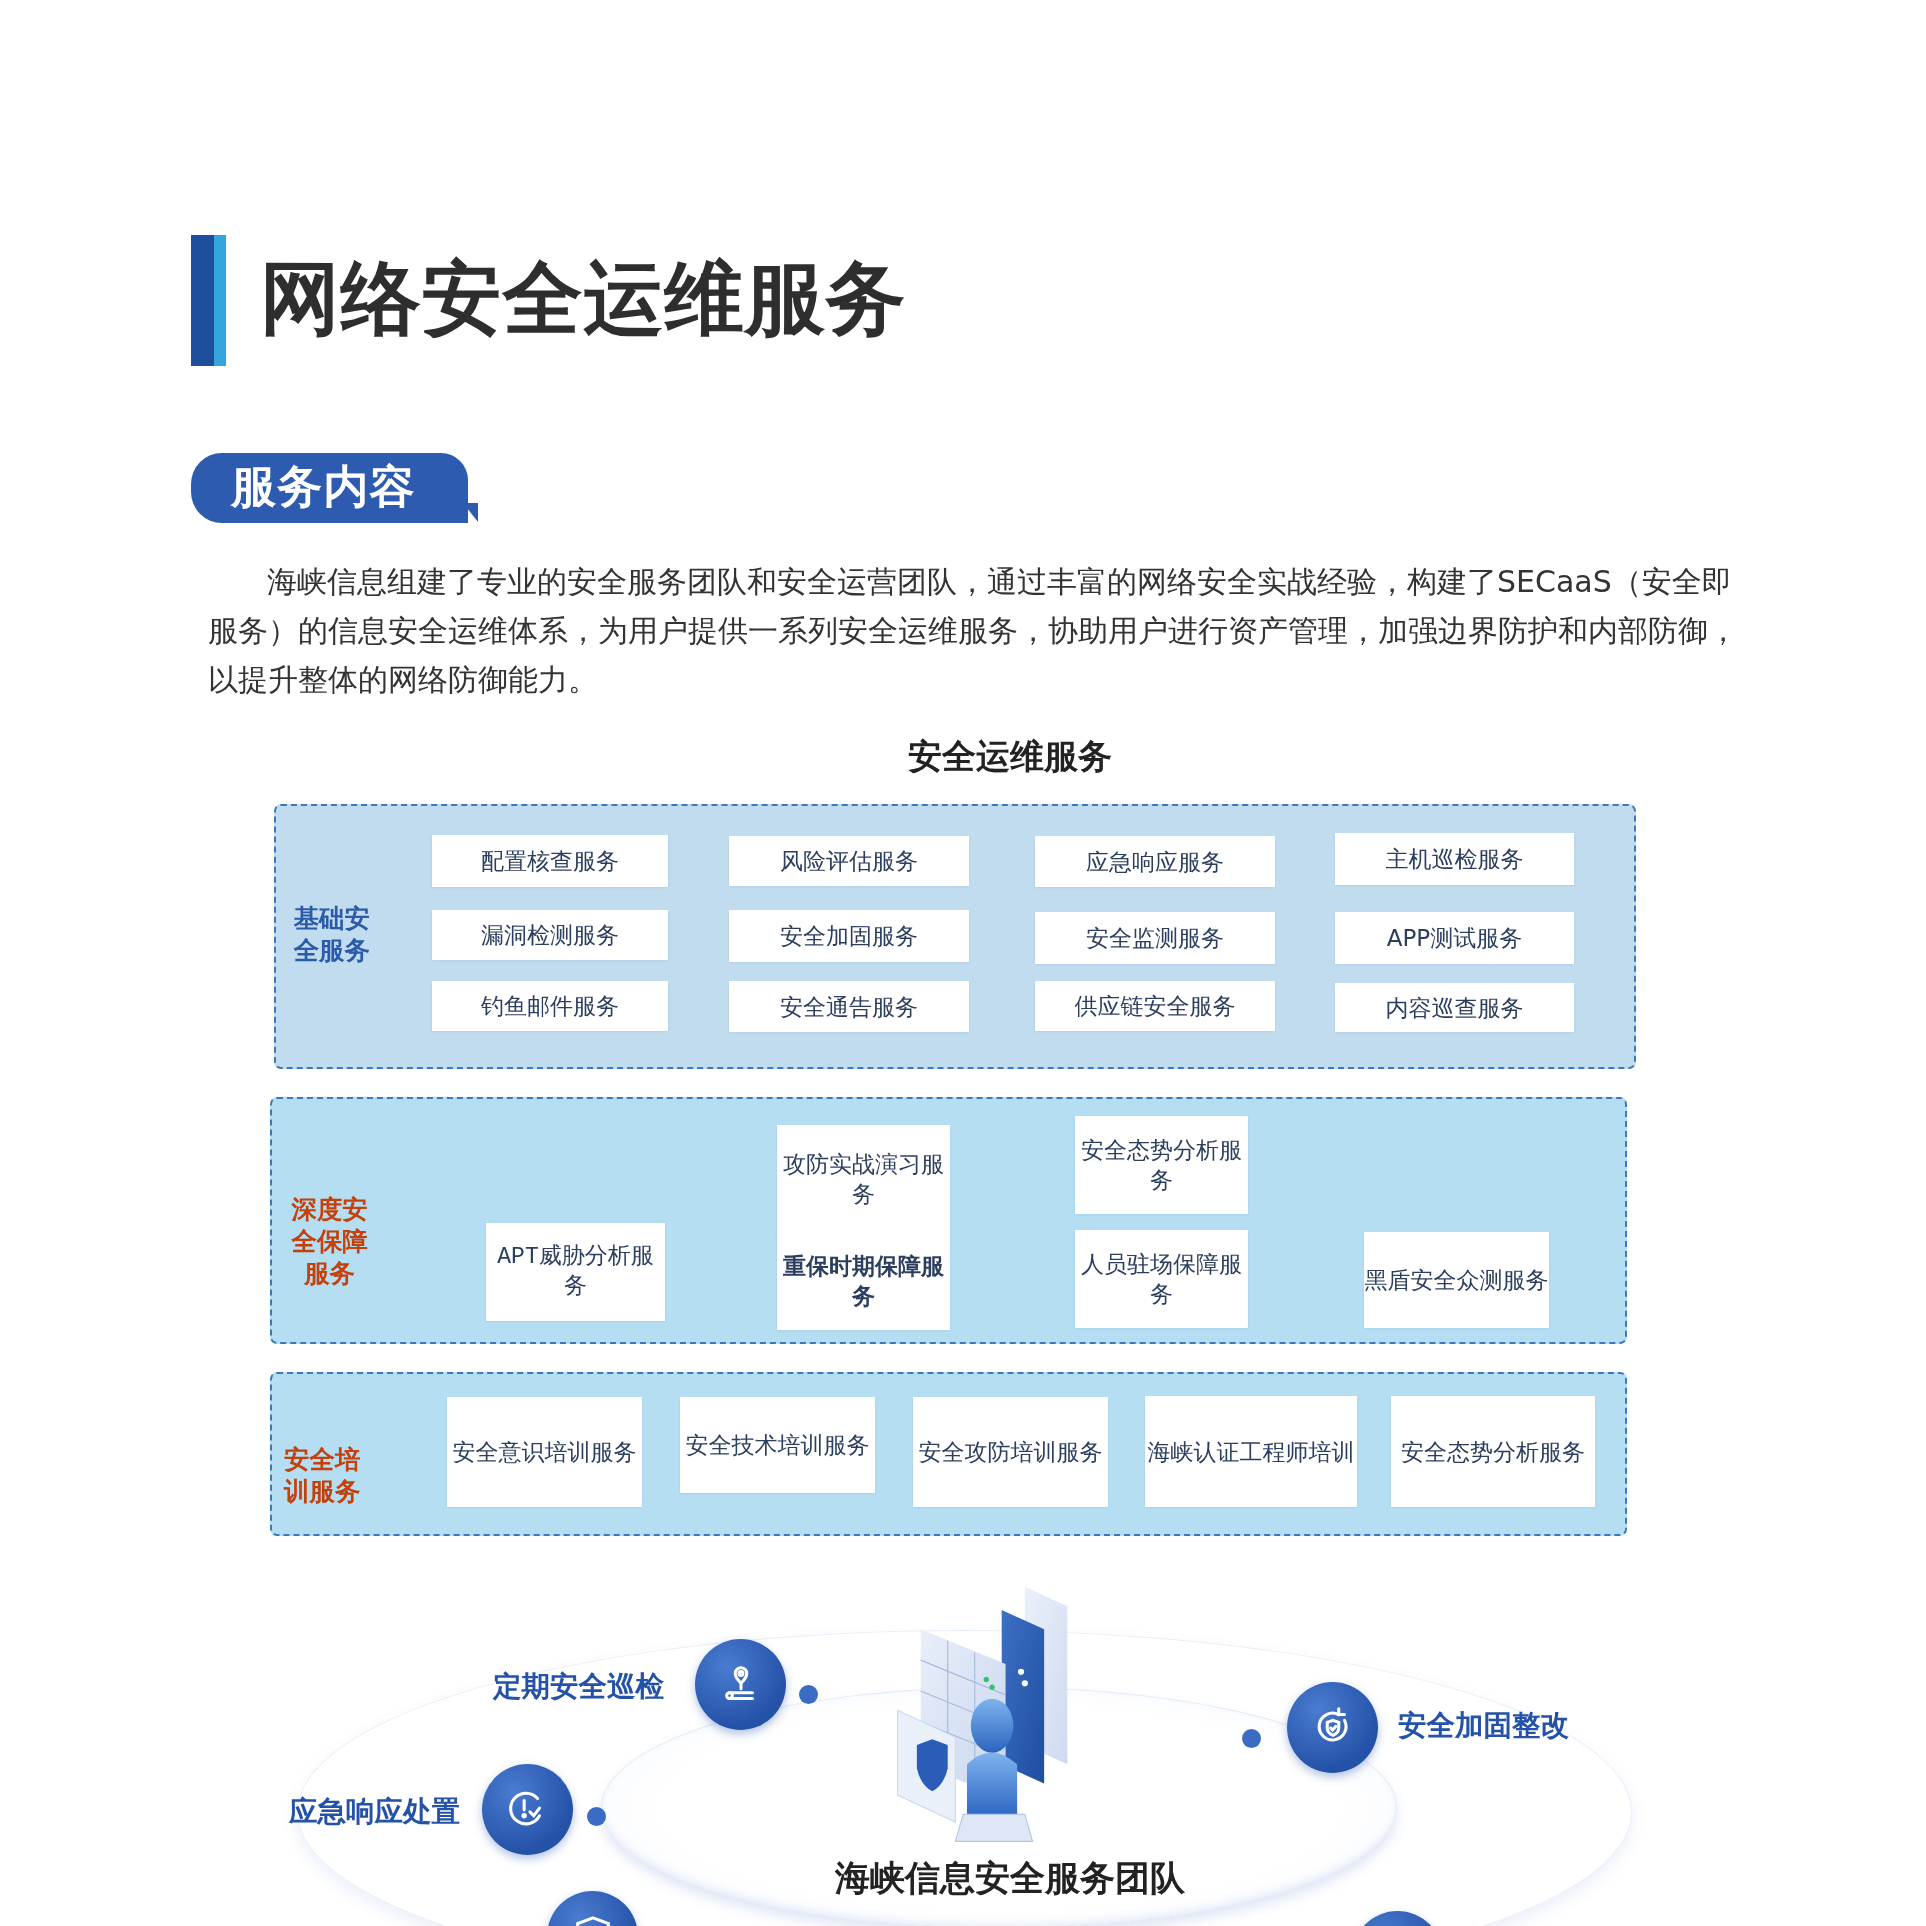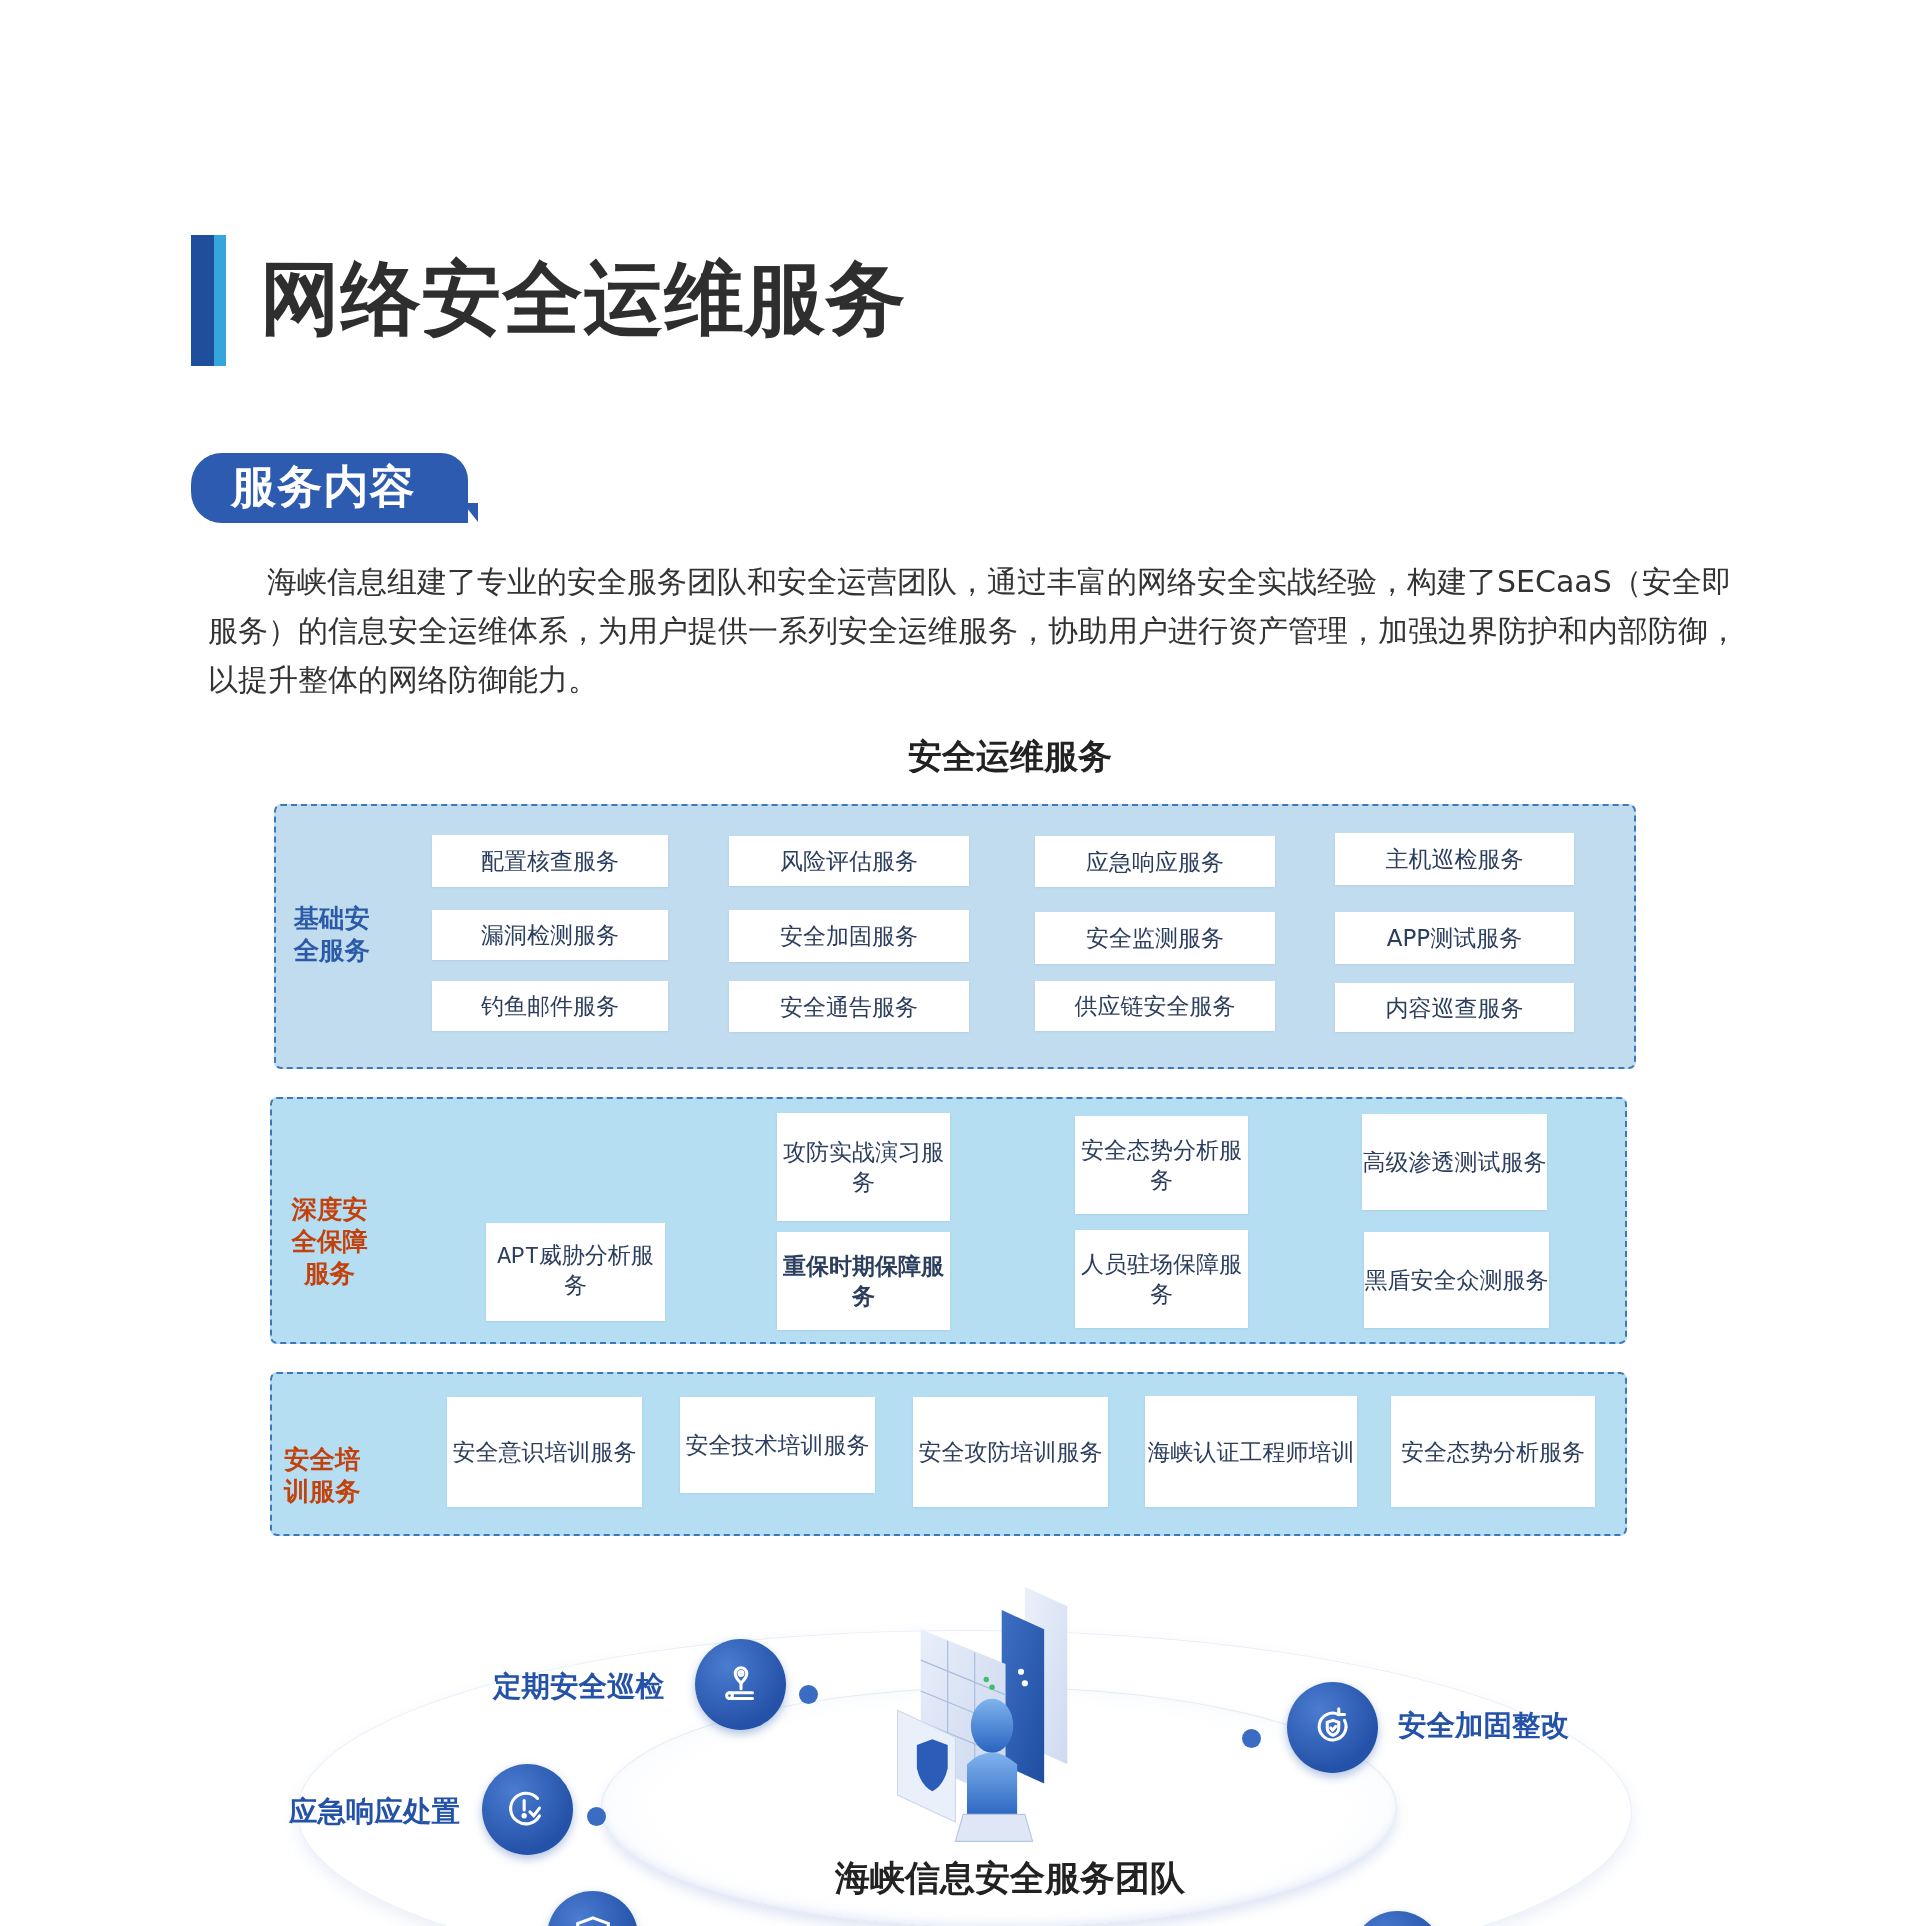"攻防实战演习服务" div.card { top: 14px -> 26px }
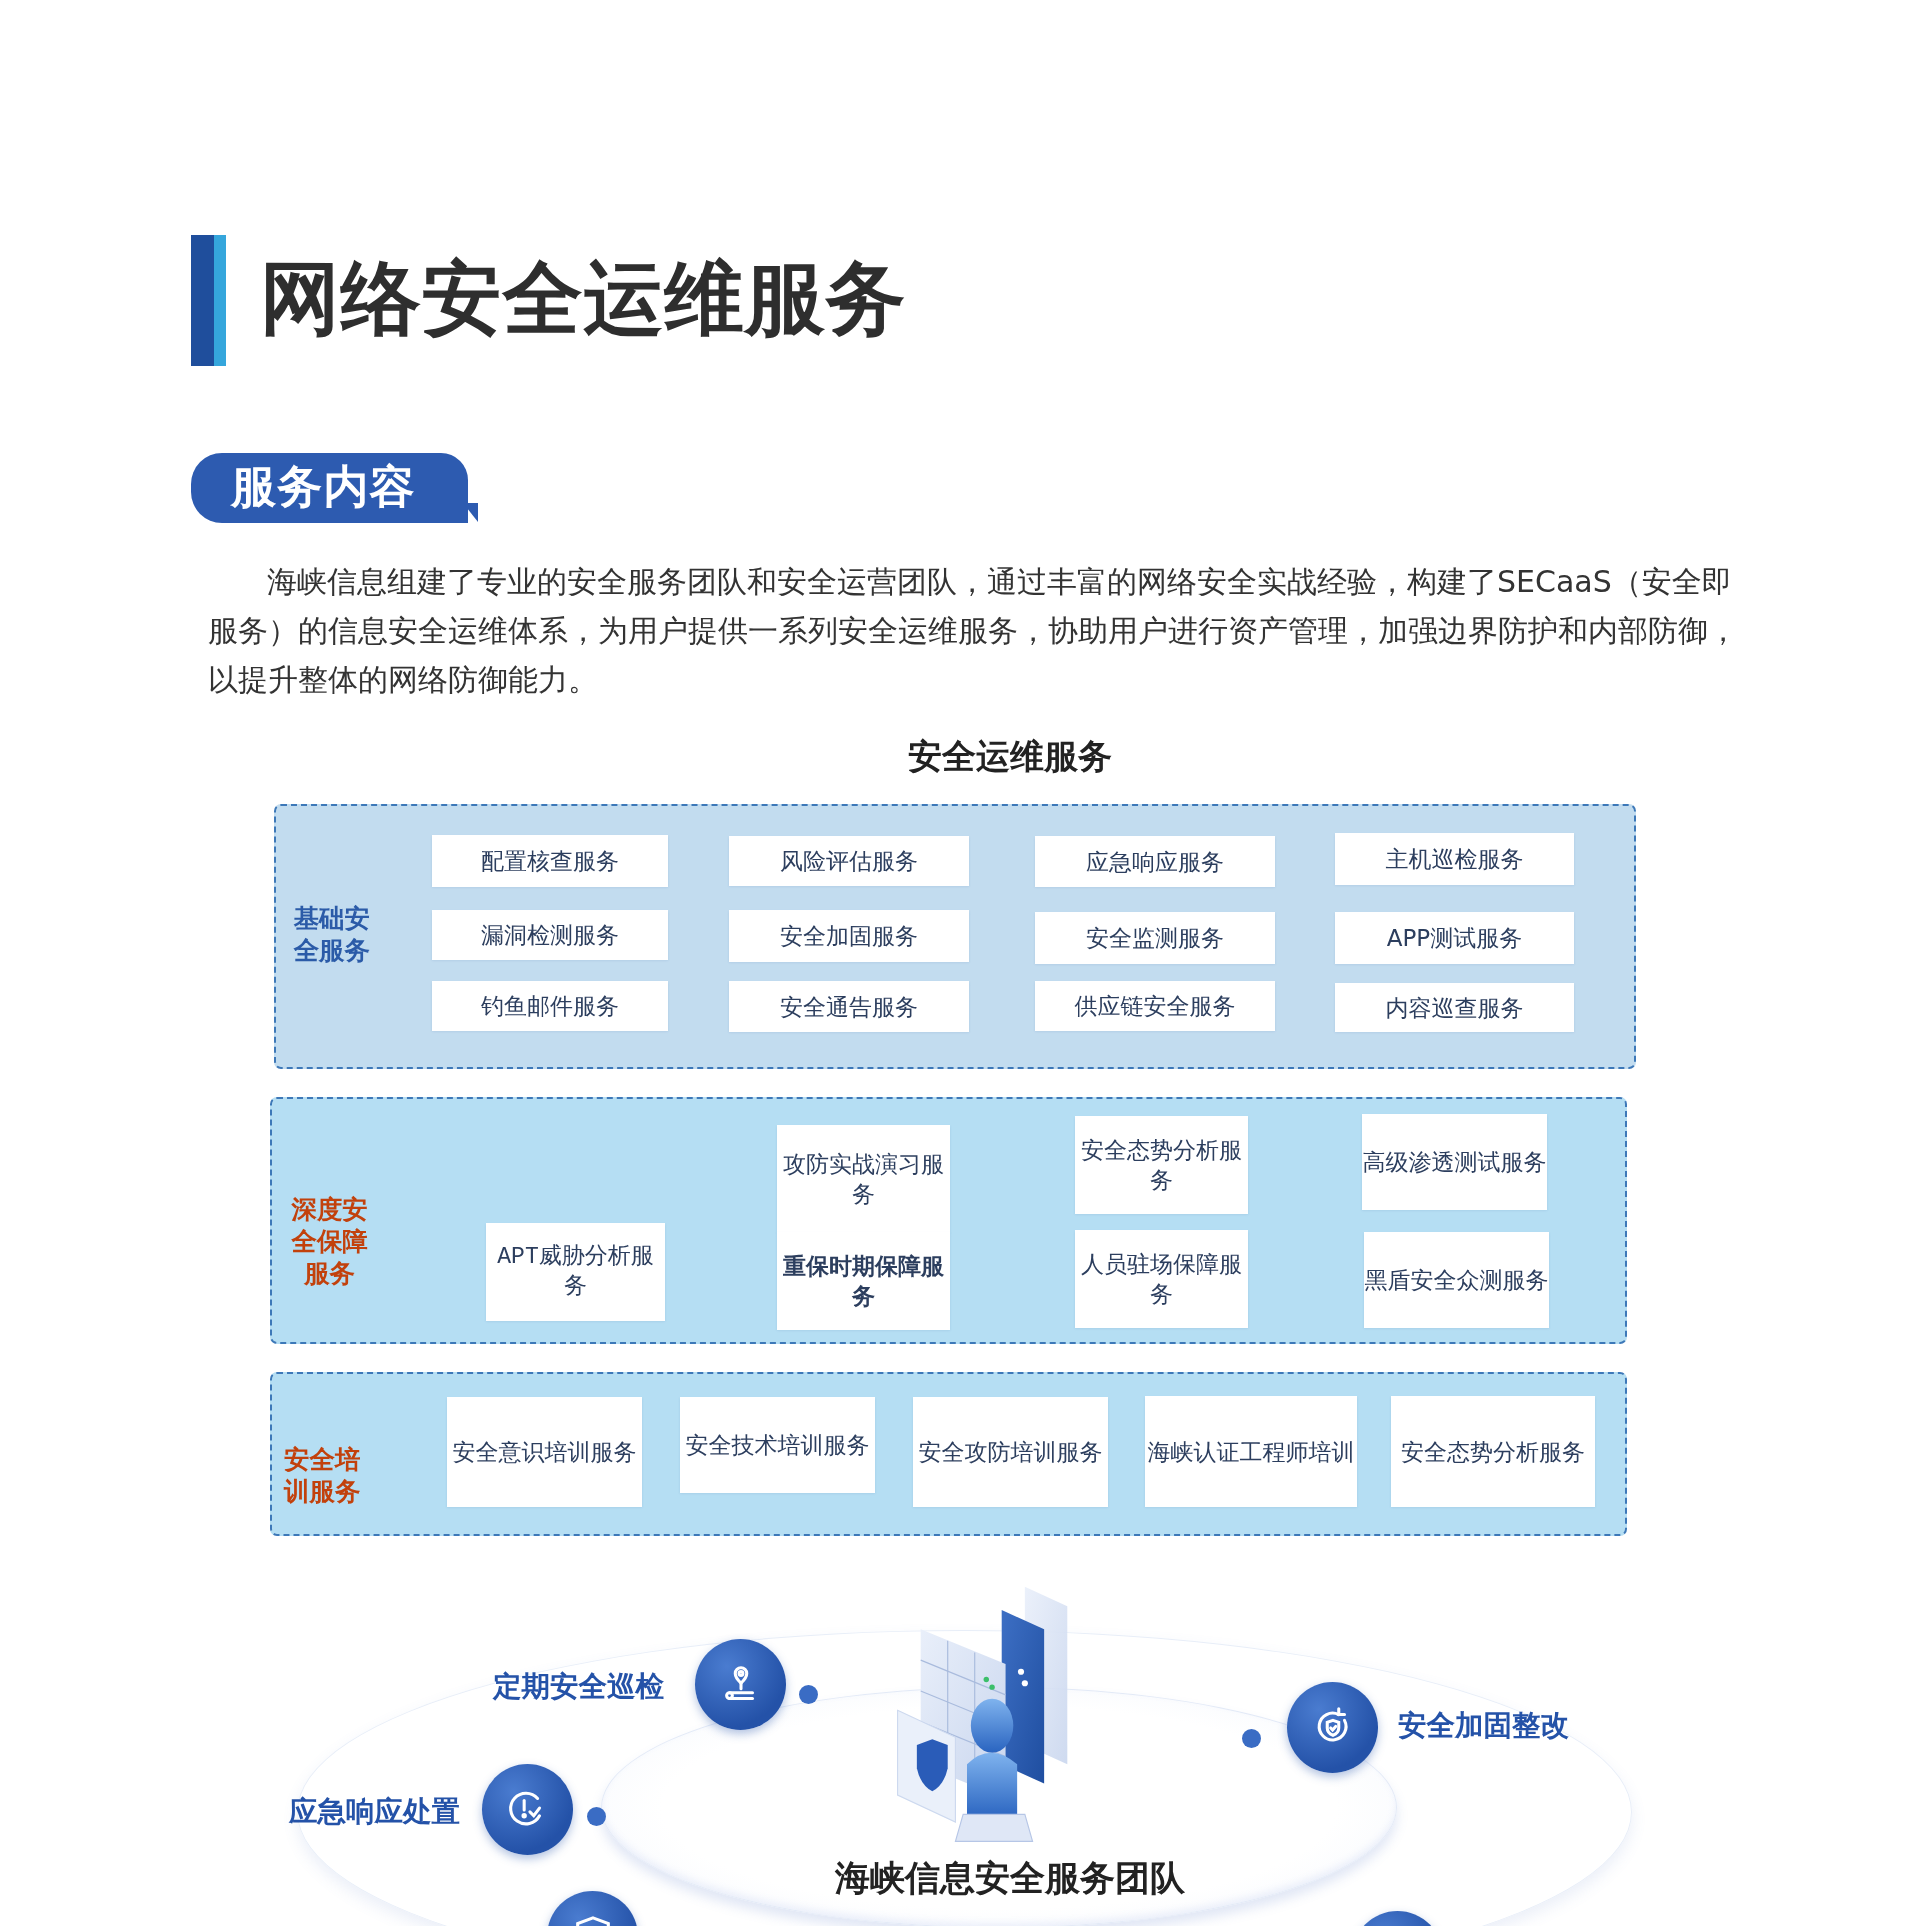"高级渗透测试服务" div.card { html: <div>高级渗透测试服务</div> -> none }
